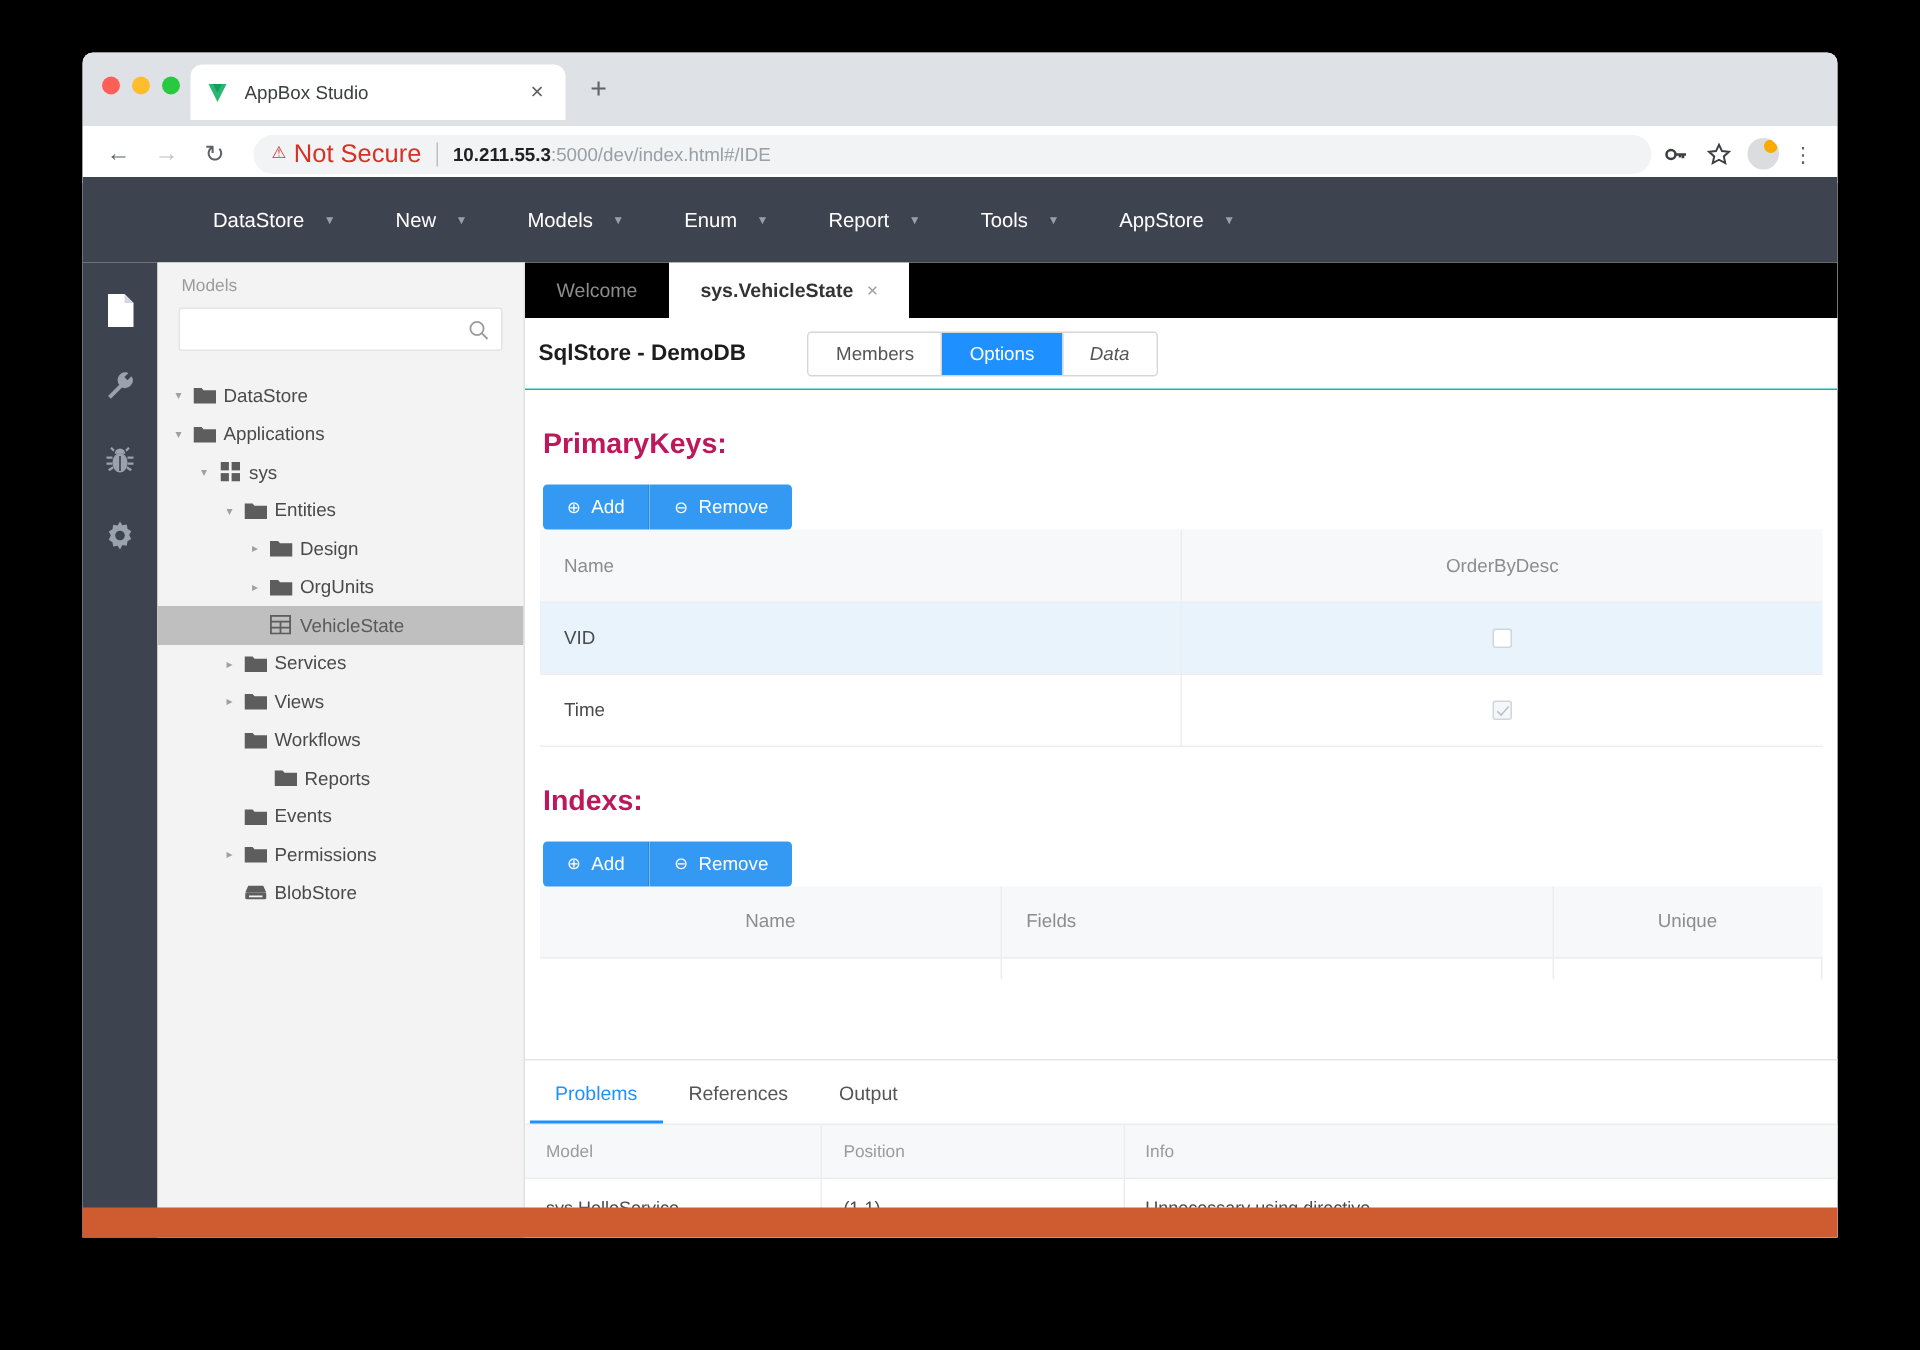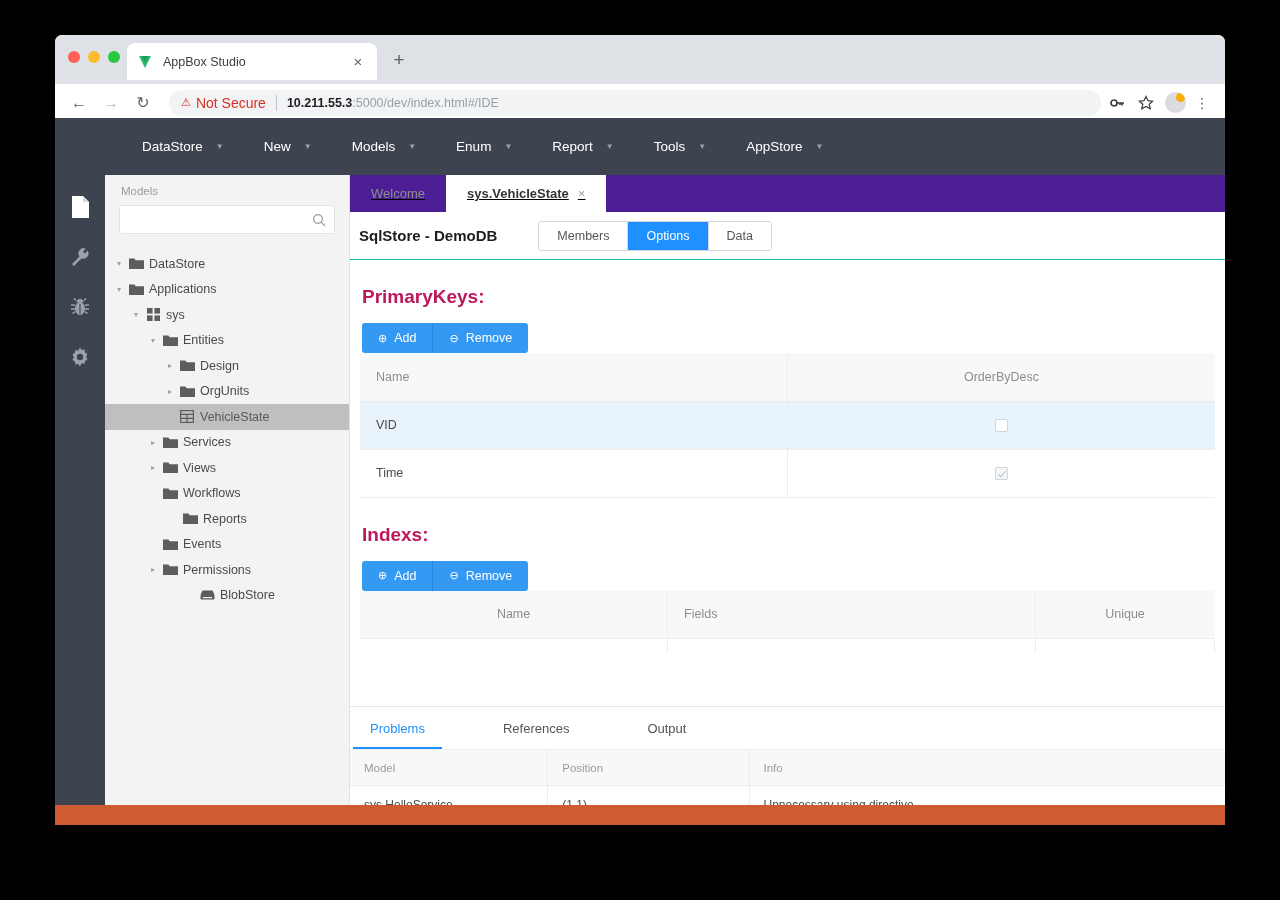"Not Secure" #not-secure { font-size: 14px -> 17px }
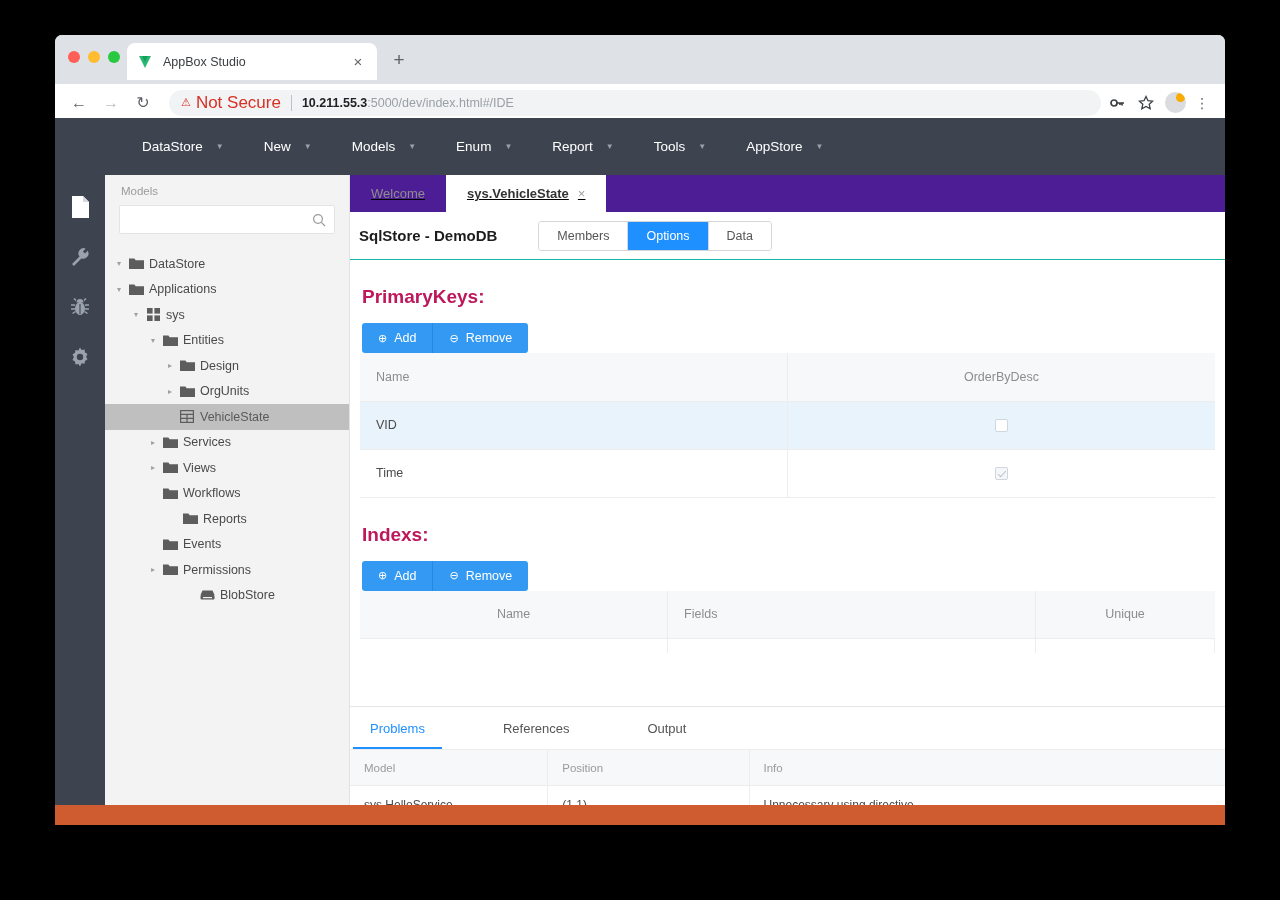"Welcome" #doc-tabs { background: #4c1d95 -> #000000; text-decoration: underline -> none }
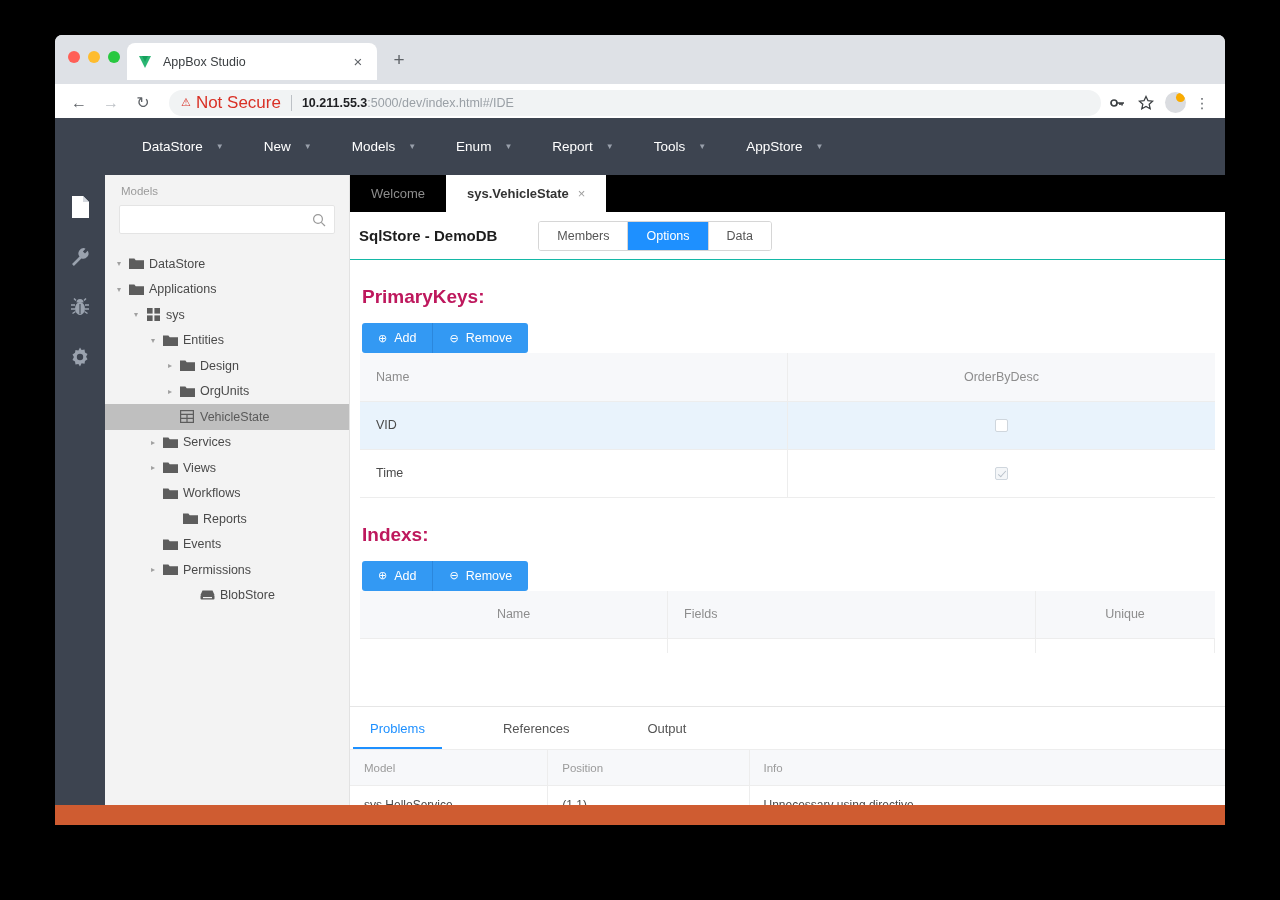"Data" .seg:last-child { font-style: none -> italic }
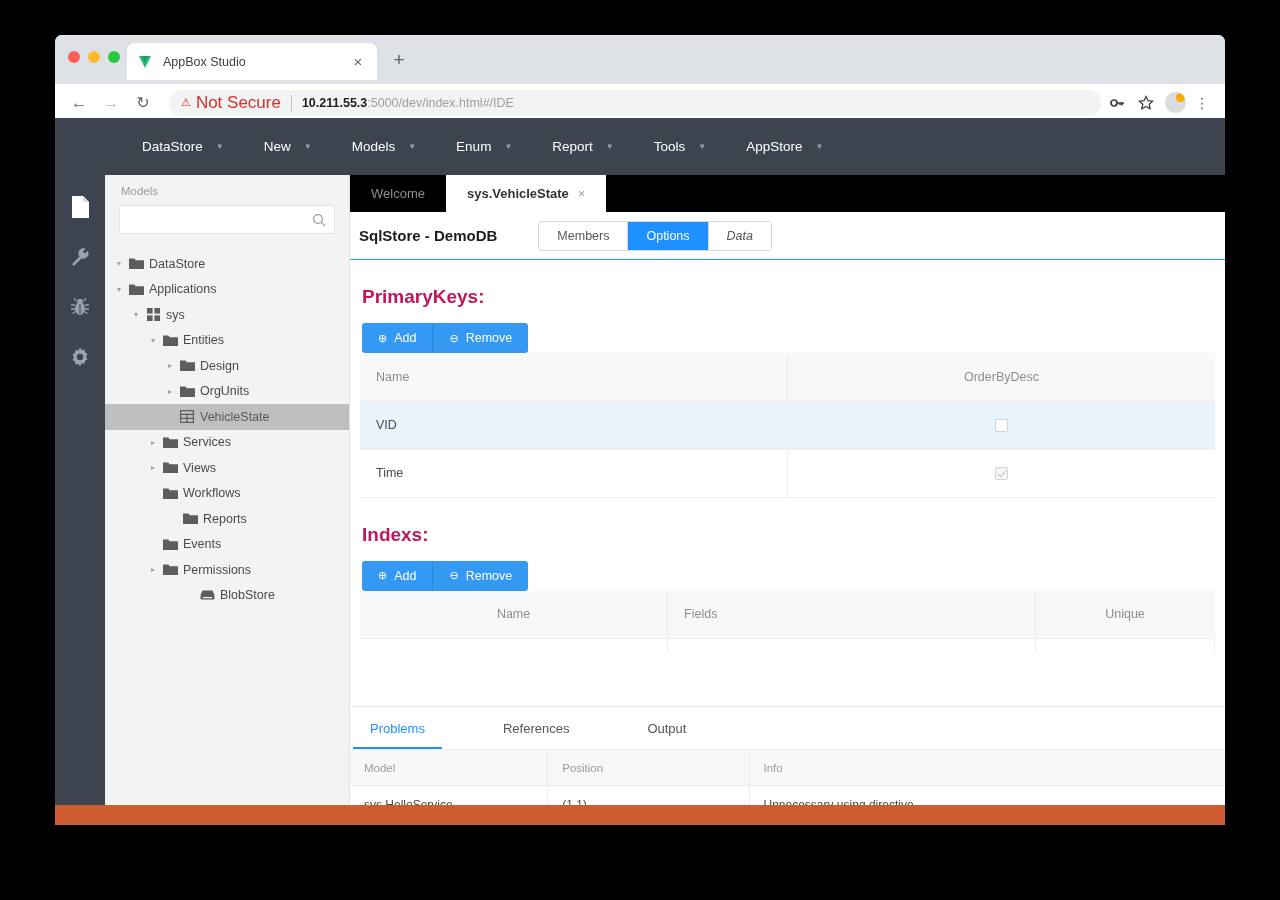"BlobStore" div.tnode { margin-left: 37px -> none }
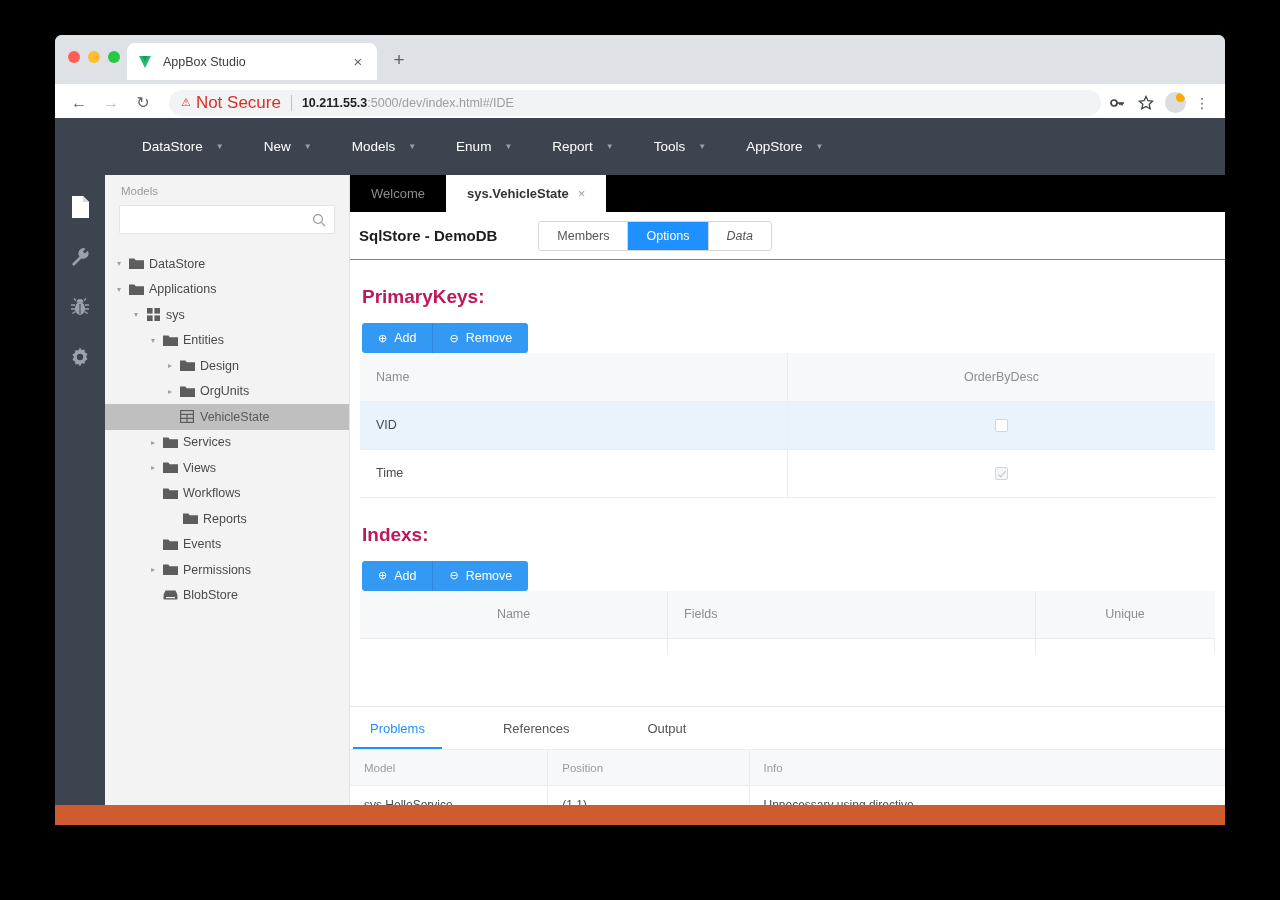"Problems" #bot-tabs { gap: 44px -> none }
